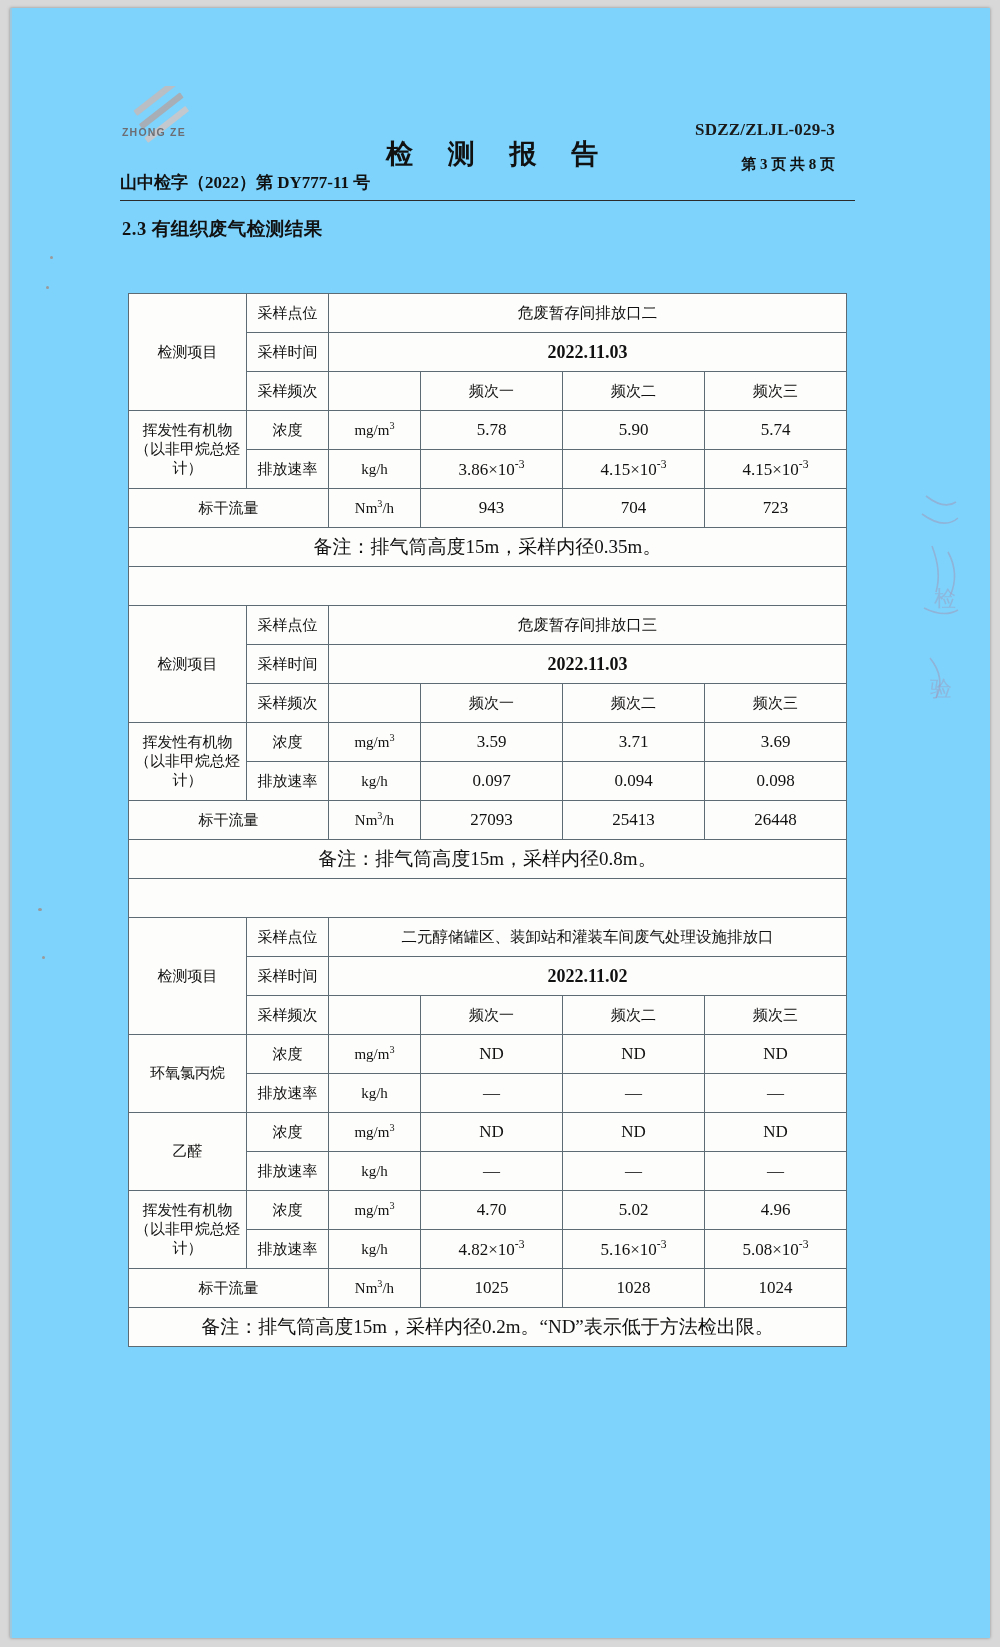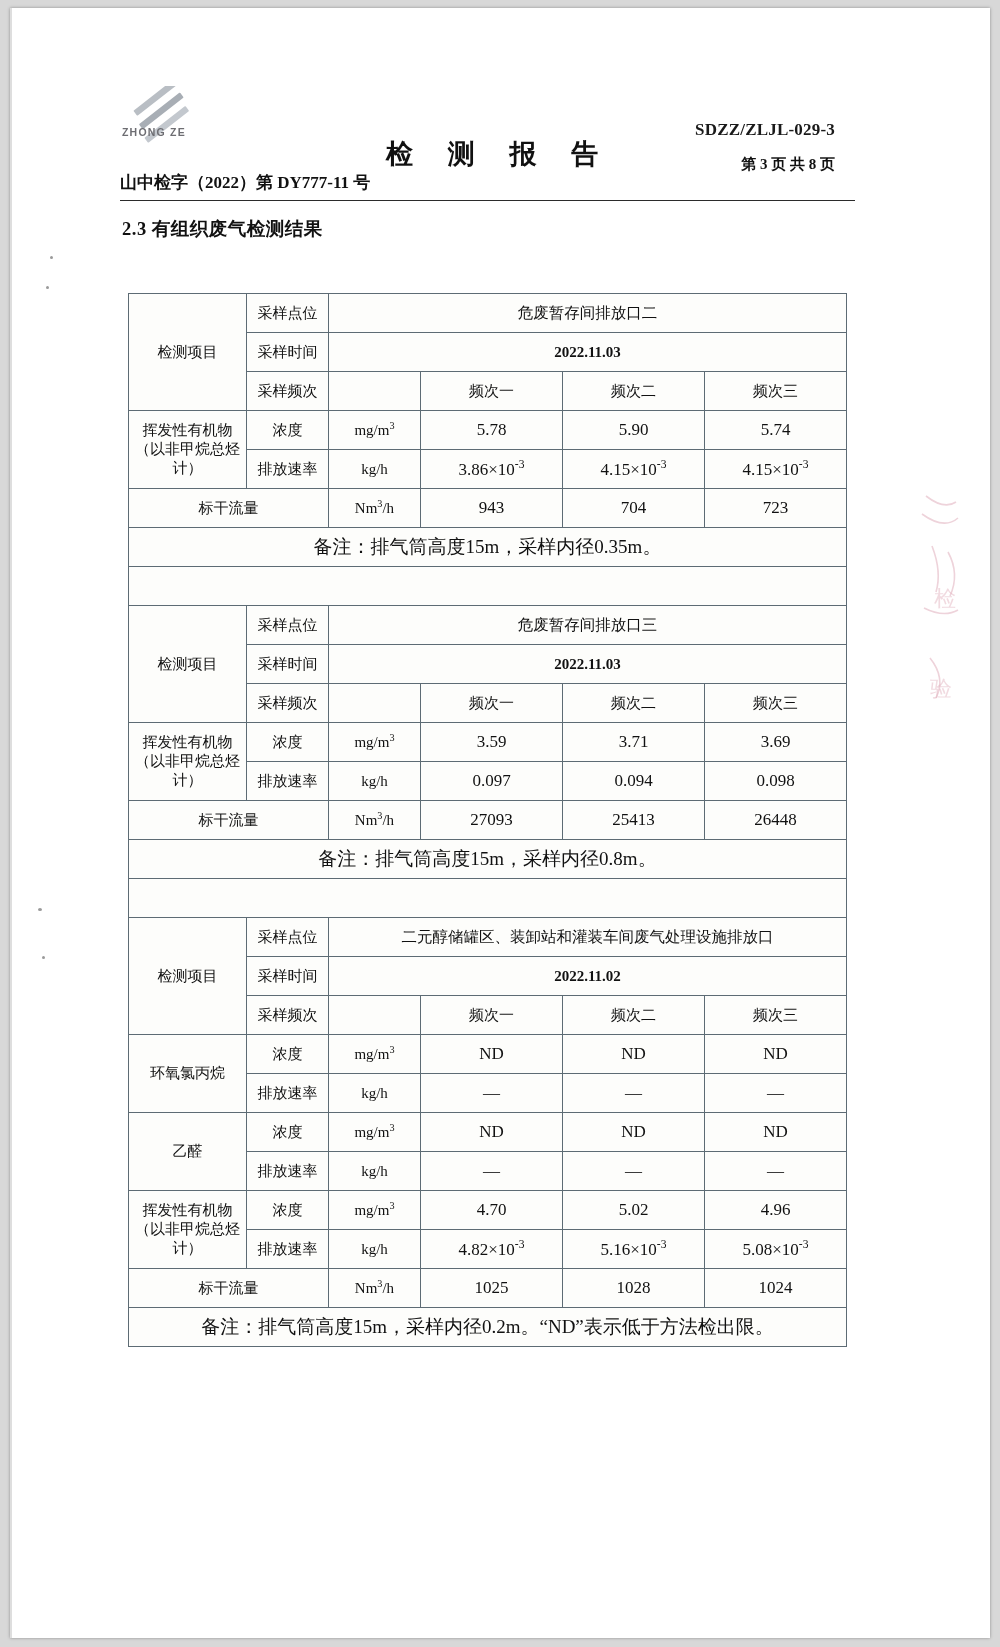"ZHONG ZE" .page { background: #ffffff -> #7dd3fc }
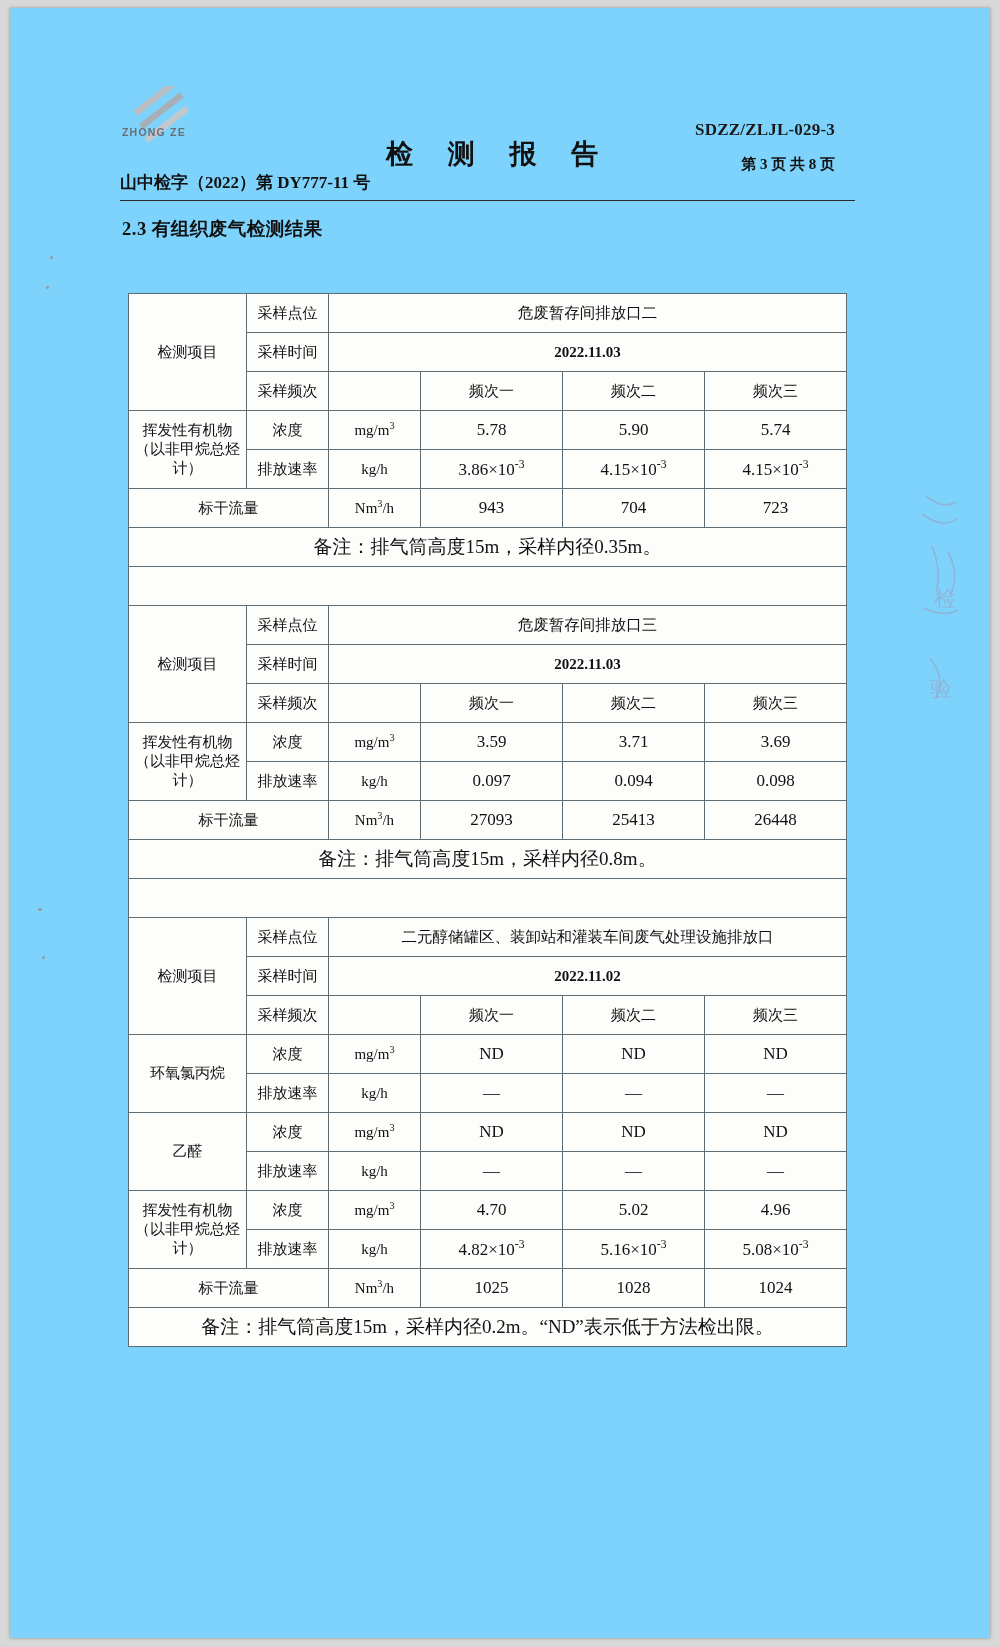"2022.11.03" td.date { font-size: 15px -> 18px }
